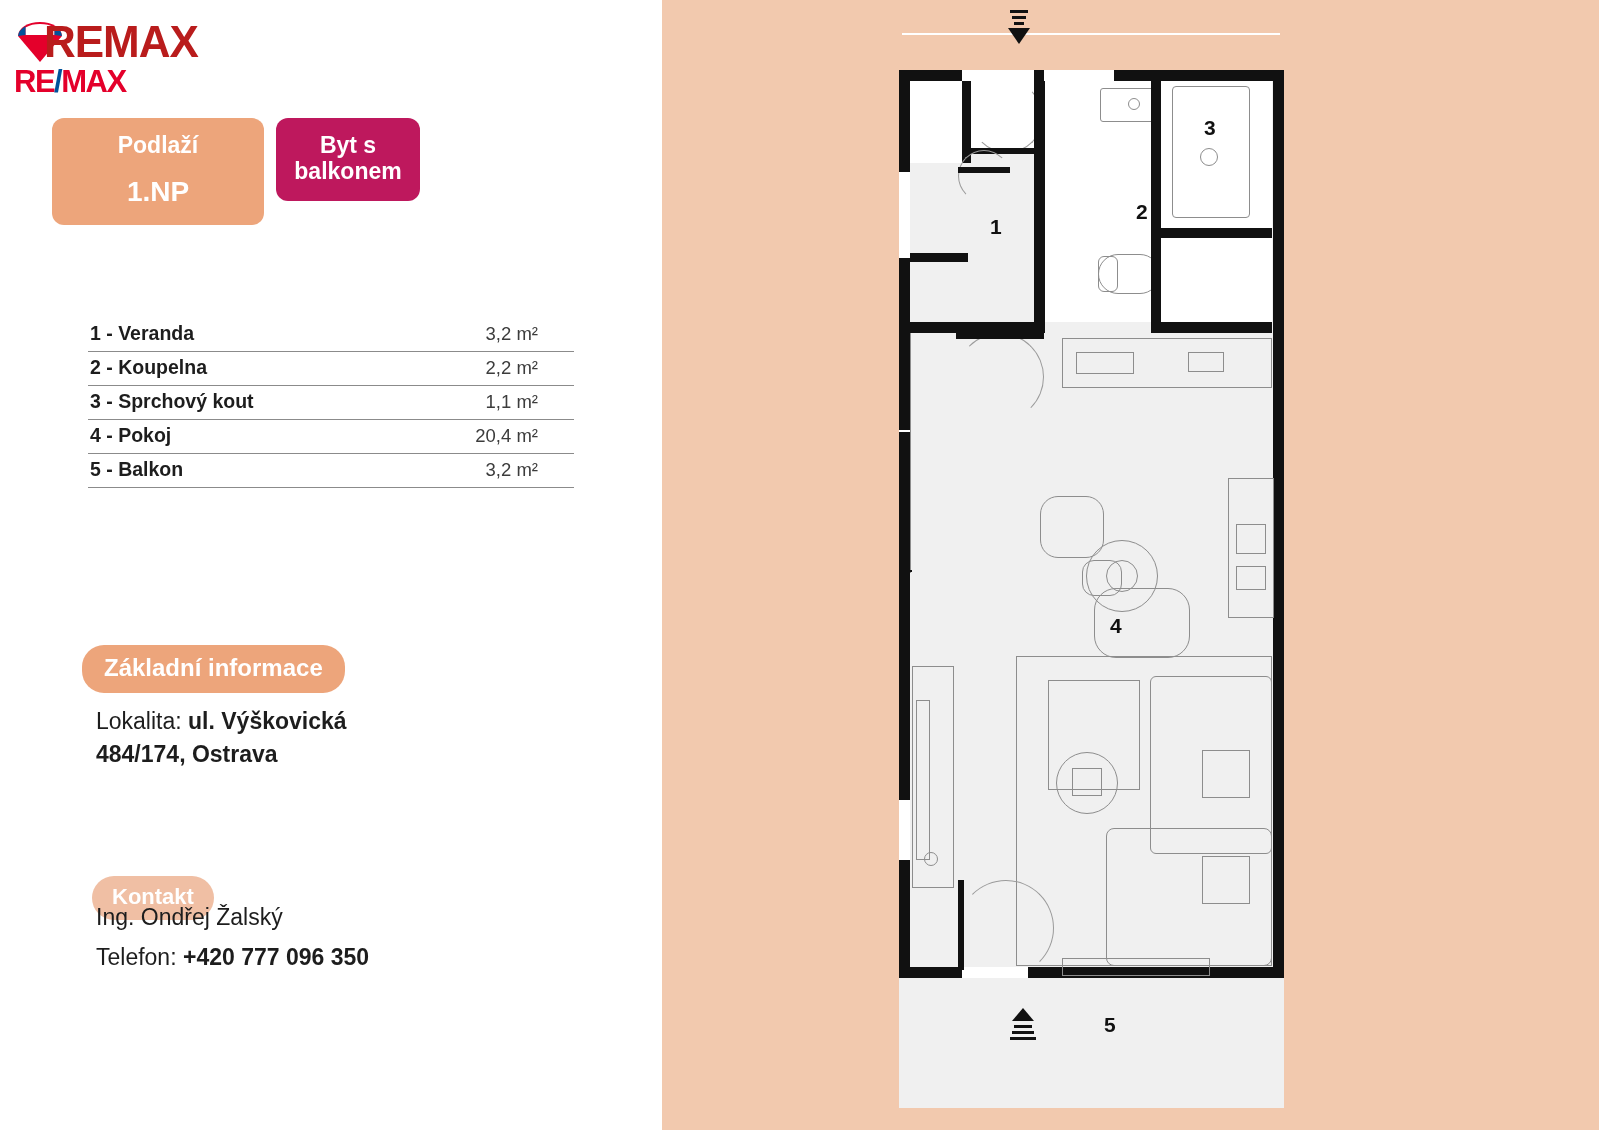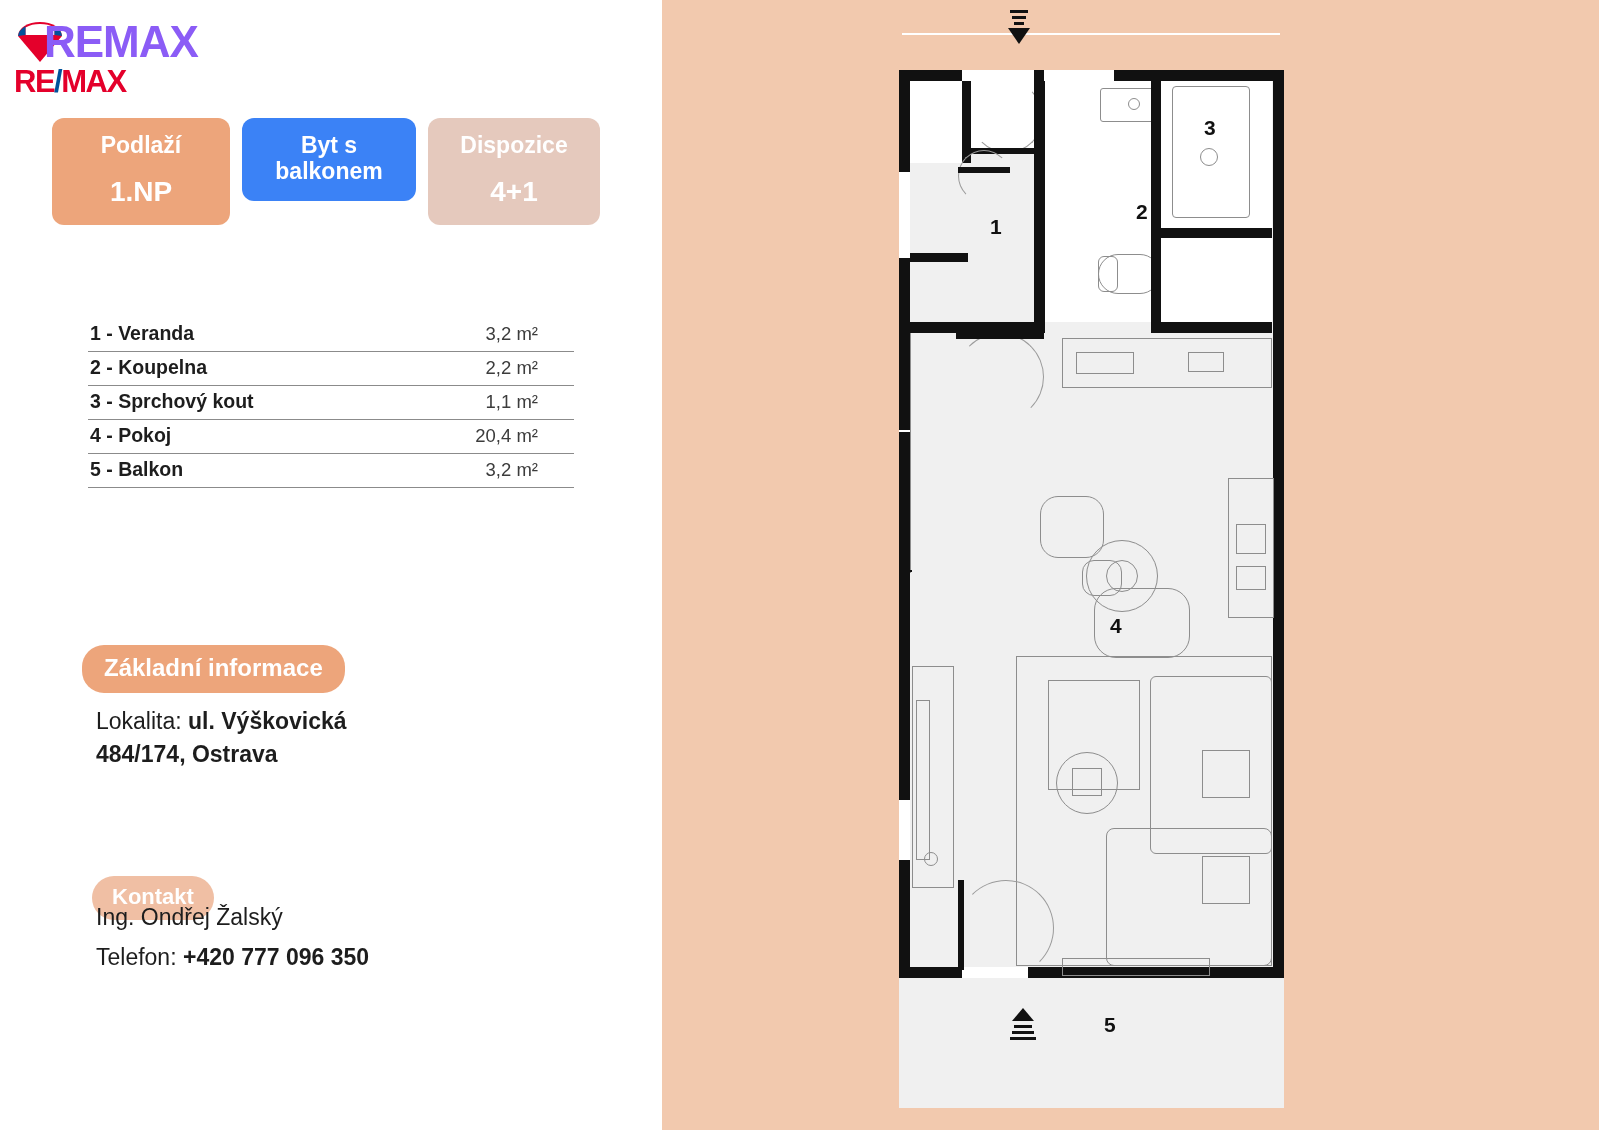"REMAX" .logo-top { color: #8b5cf6 -> #b91c1c }
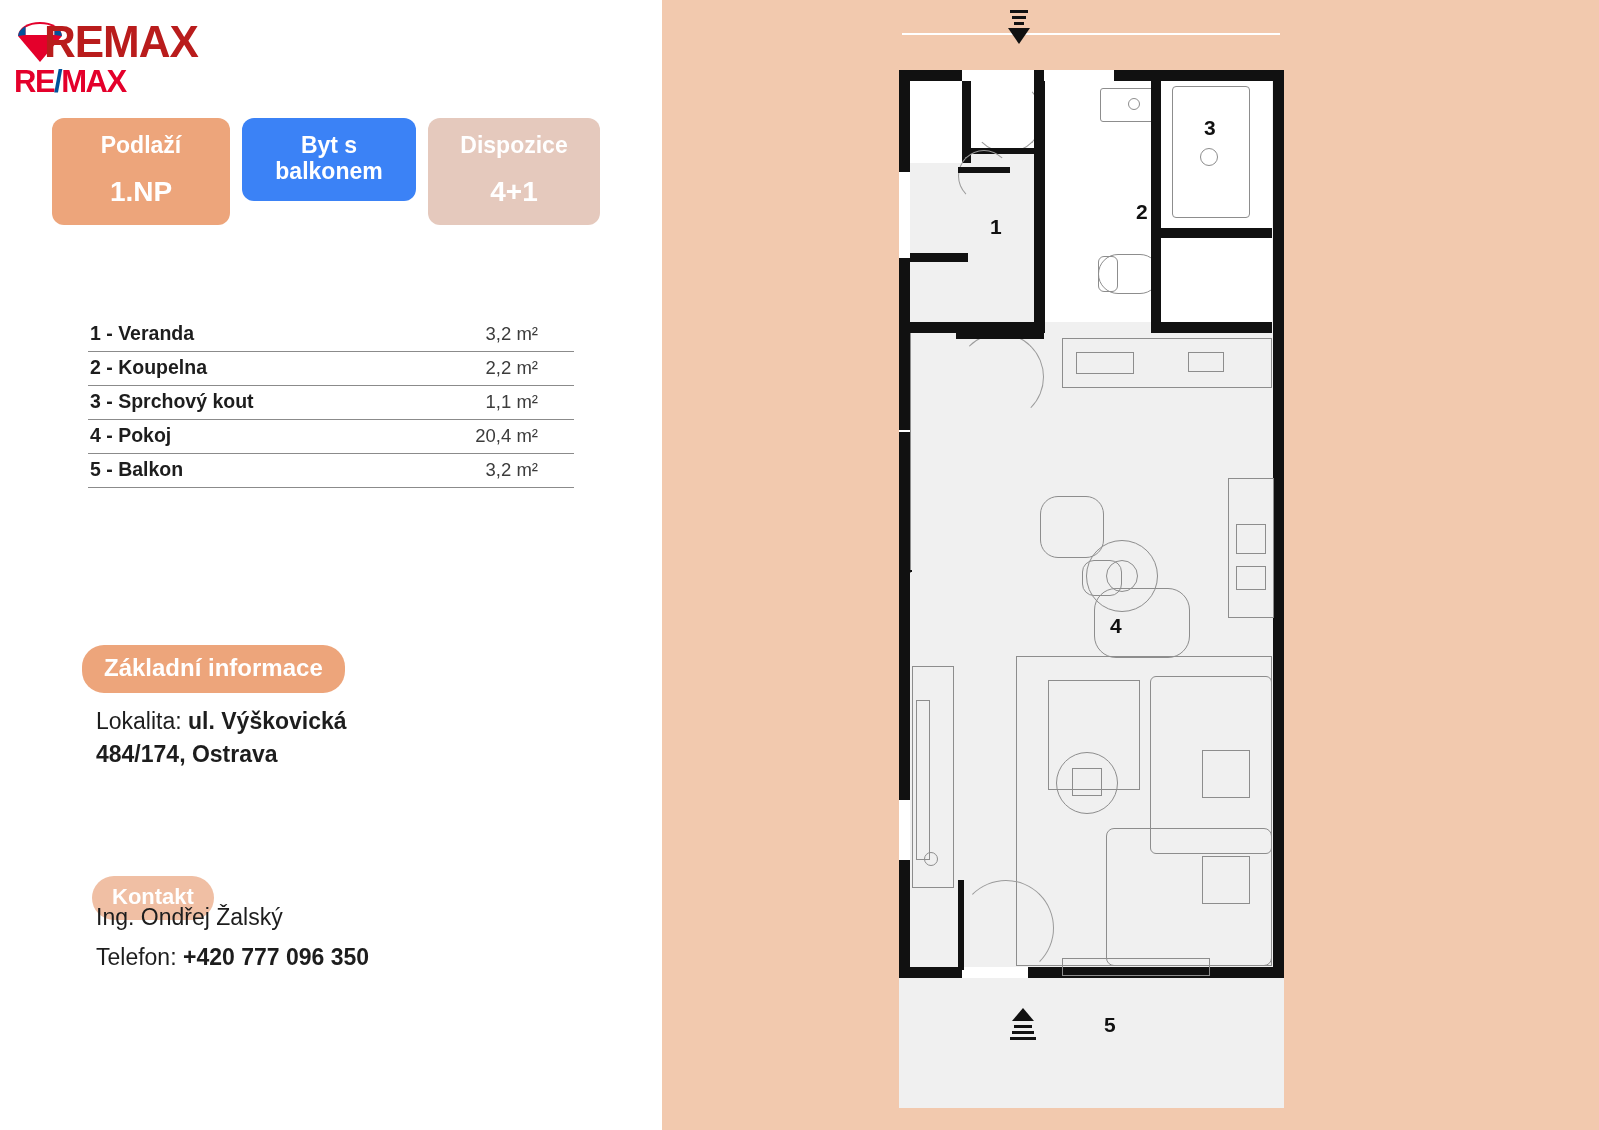"Podlaží" .badge-1 { width: 178px -> 212px }
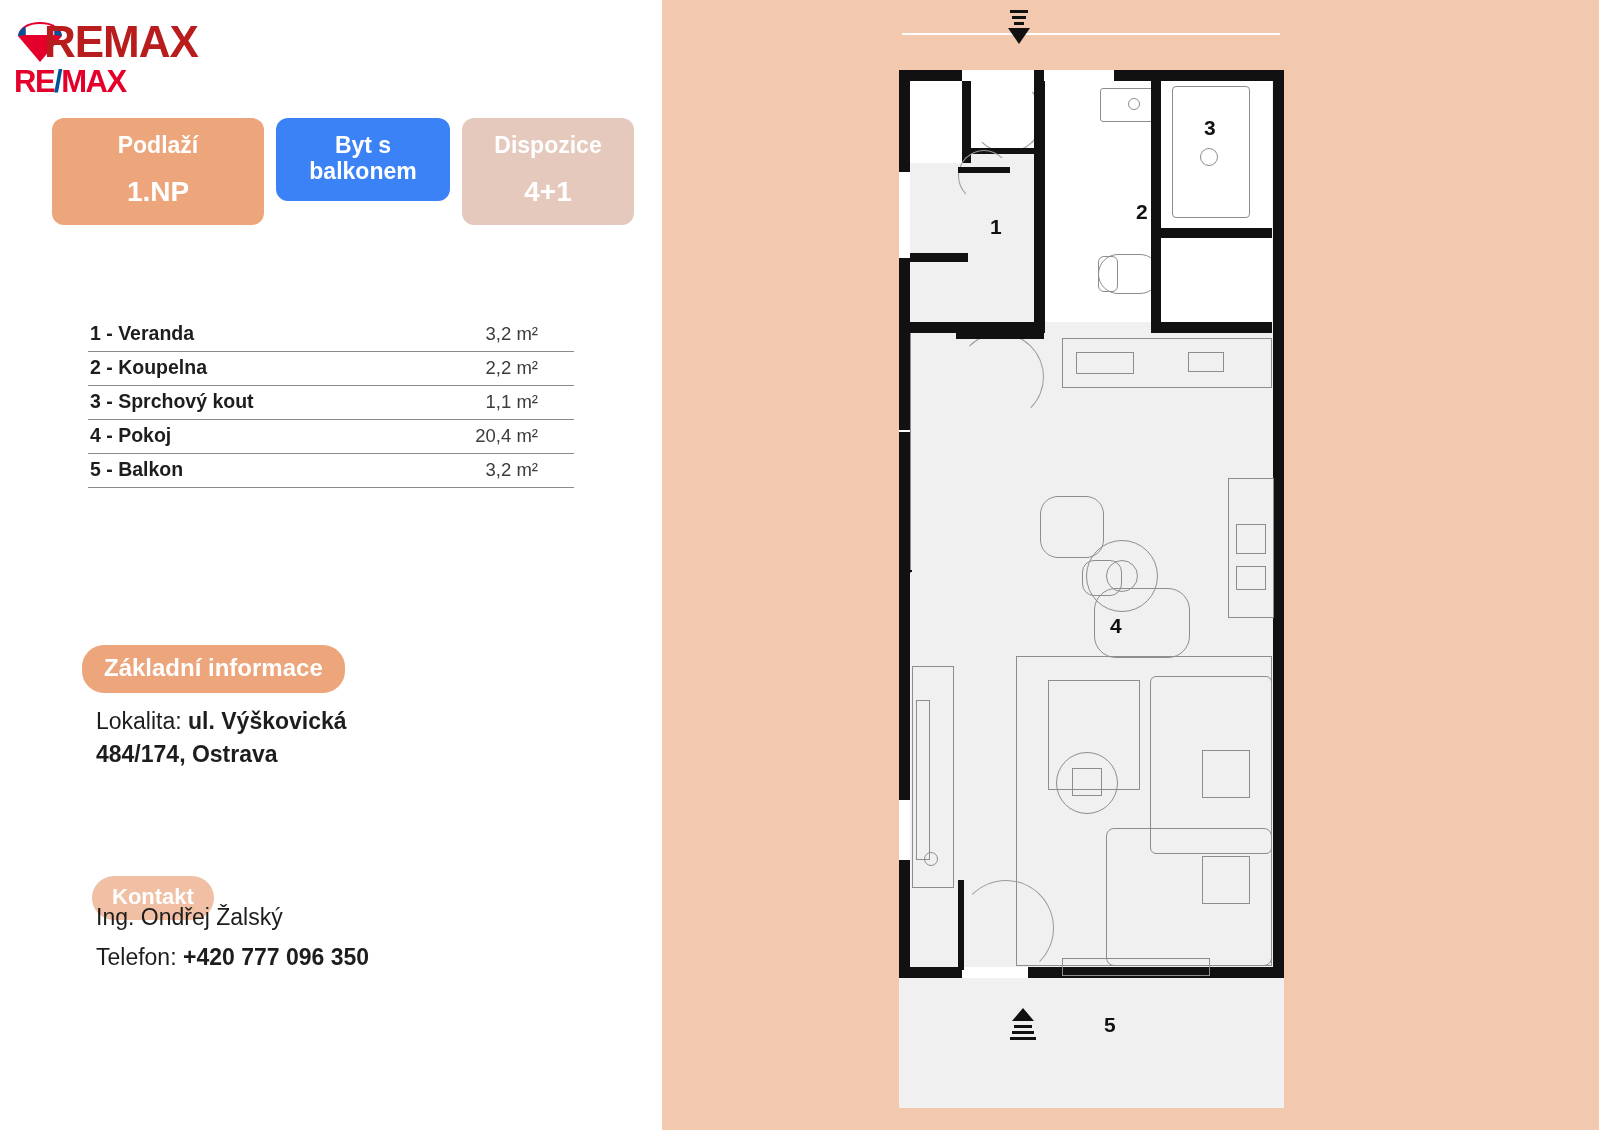"Byt s balkonem" .badge-2 { background: #3b82f6 -> #be185d; width: 174px -> 144px }
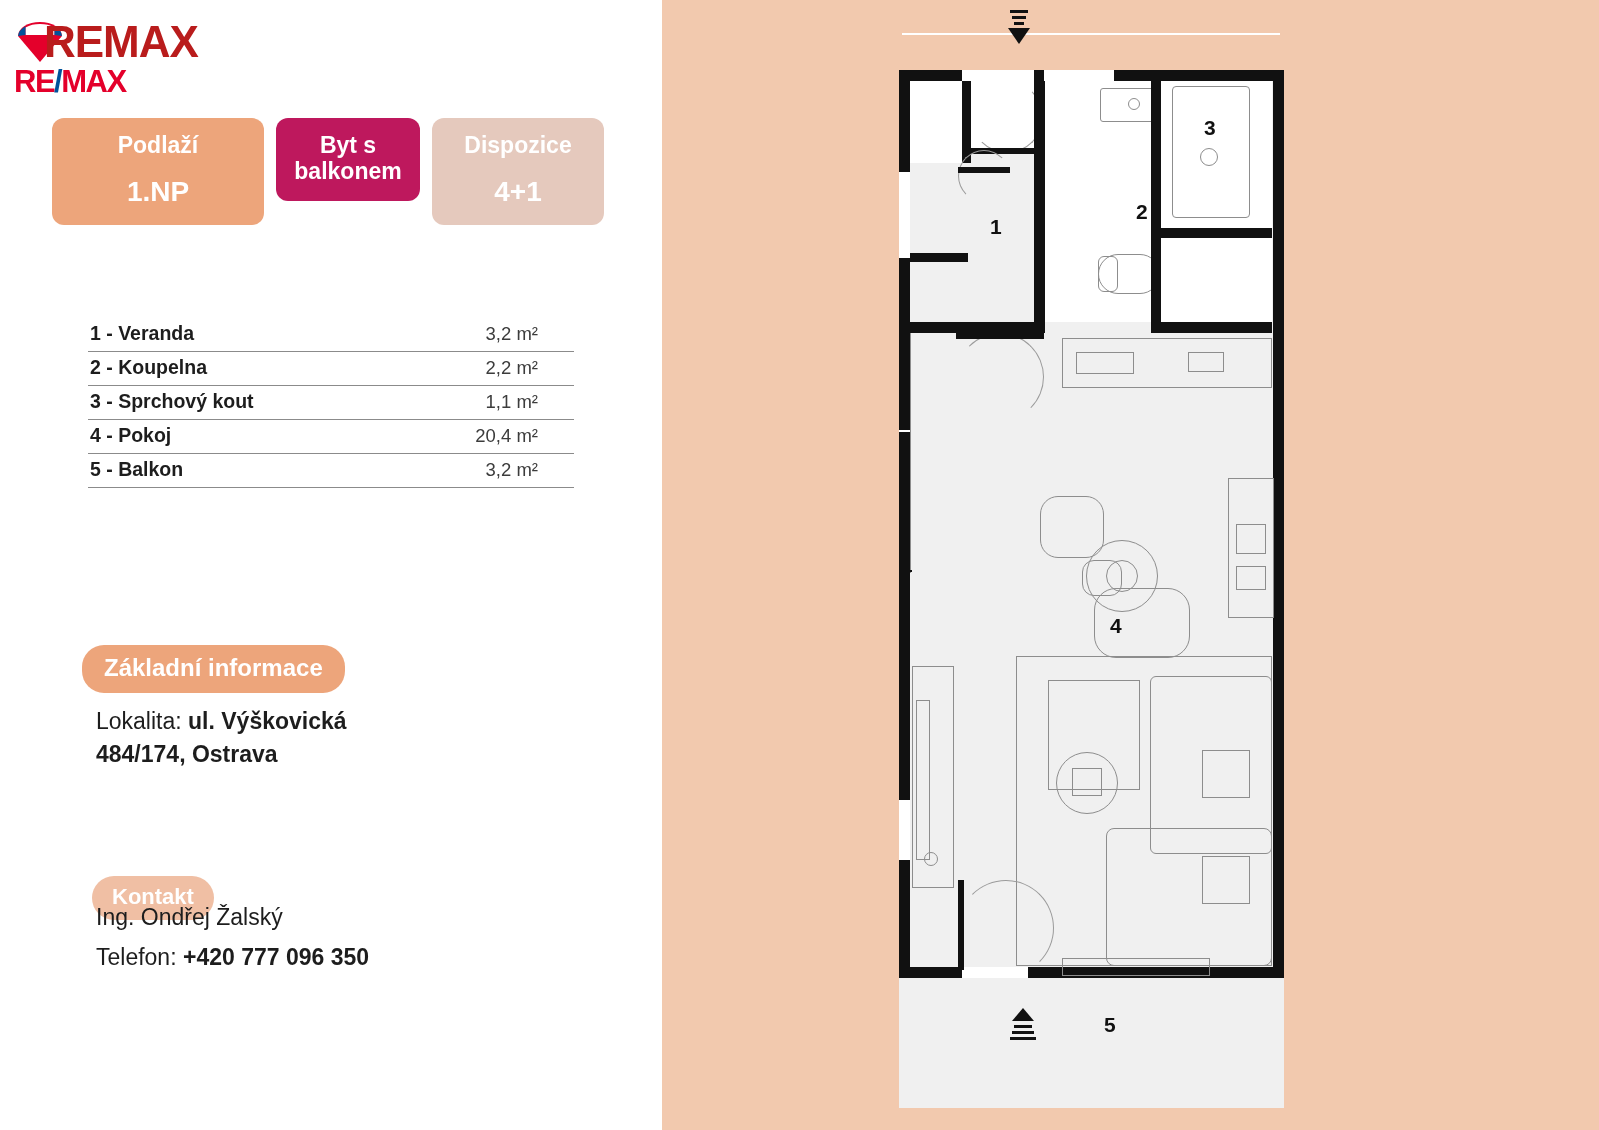"Dispozice" div.badge { html: <div> <span>Dispozice</span> <span>4+1</span> </div> -> none }
